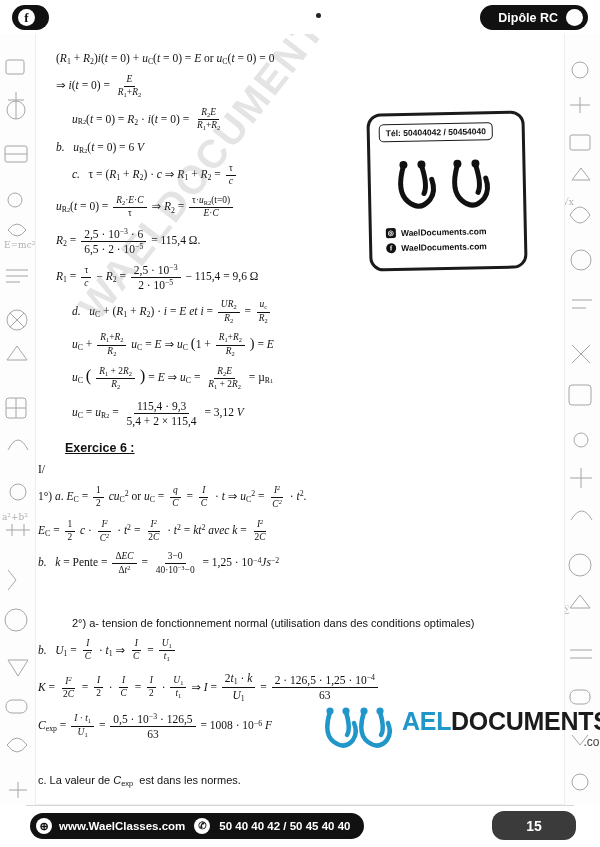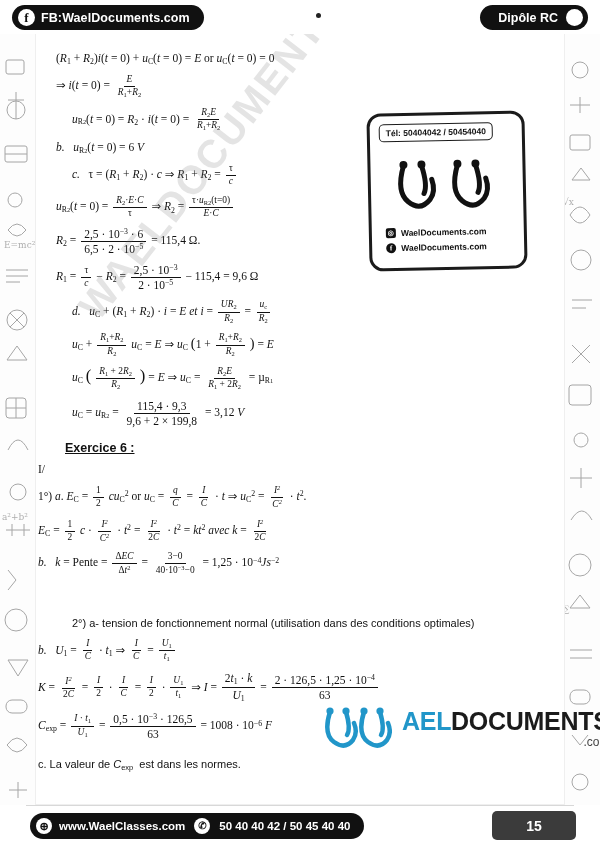"FB:WaelDocuments.com" span { html: <span>FB:WaelDocuments.com</span> -> none }
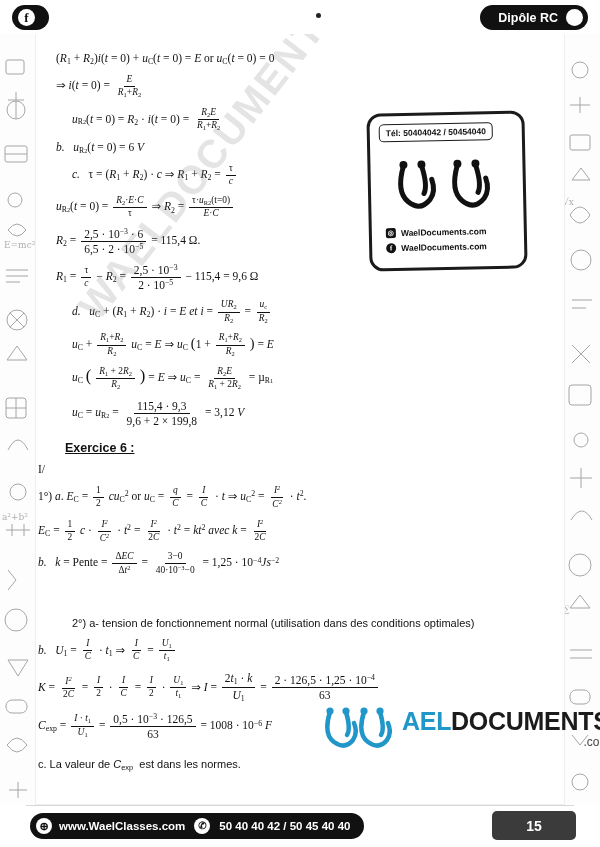"9,6 + 2 × 199,8" span.den { text: 9,6 + 2 × 199,8 -> 5,4 + 2 × 115,4 }
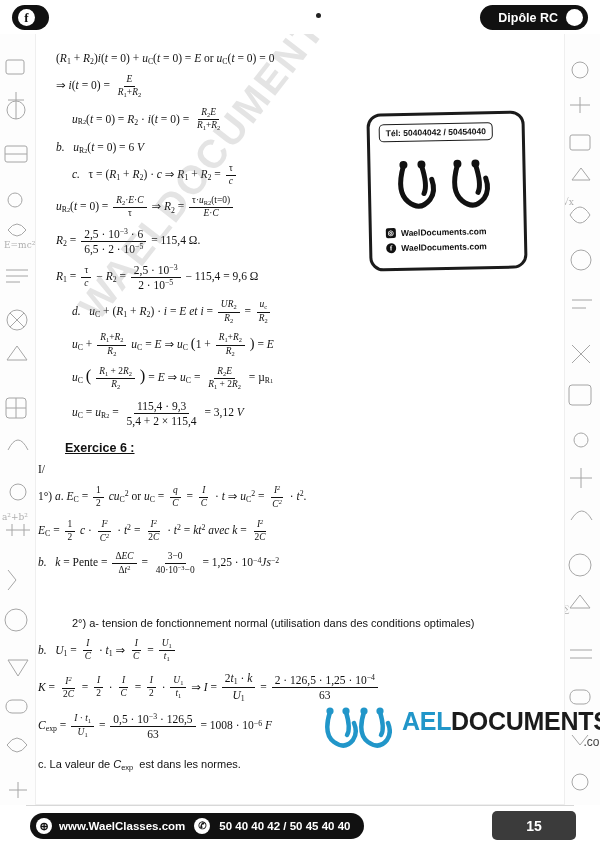"c. La valeur de Cexp" div.line { margin-top: 18px -> 34px }
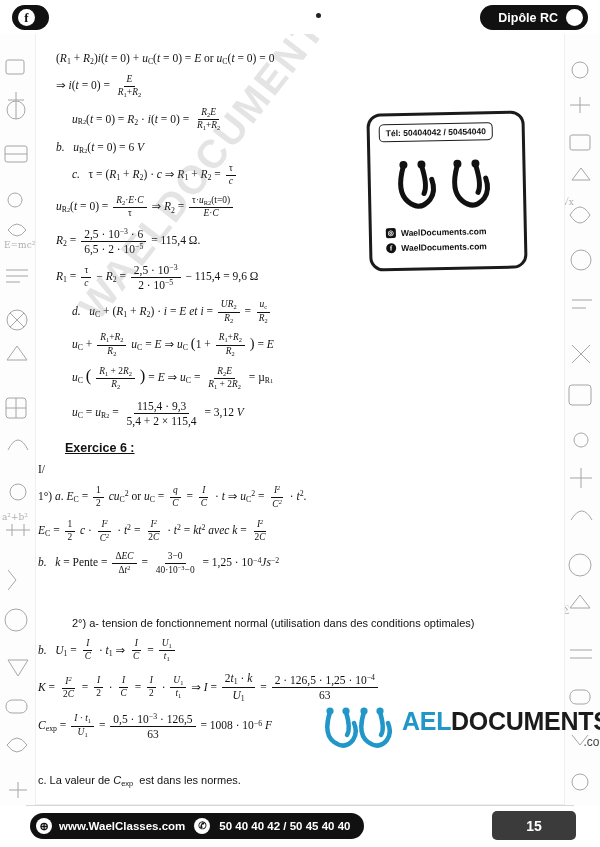"15" .page-number-box { border-radius: 5px -> 12px }
